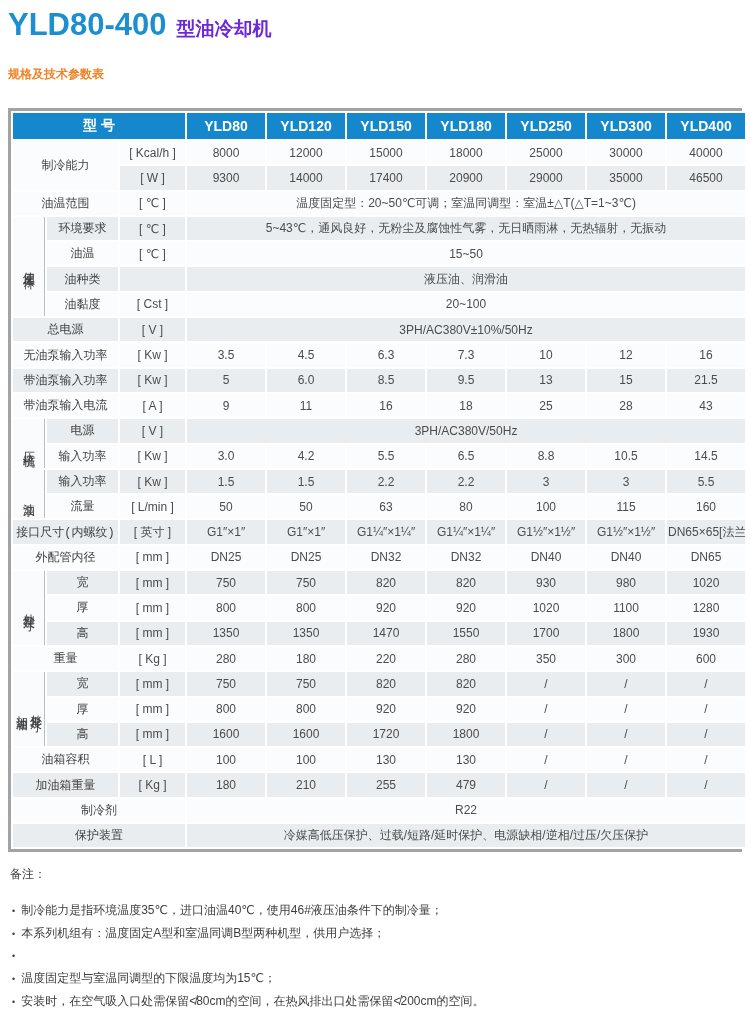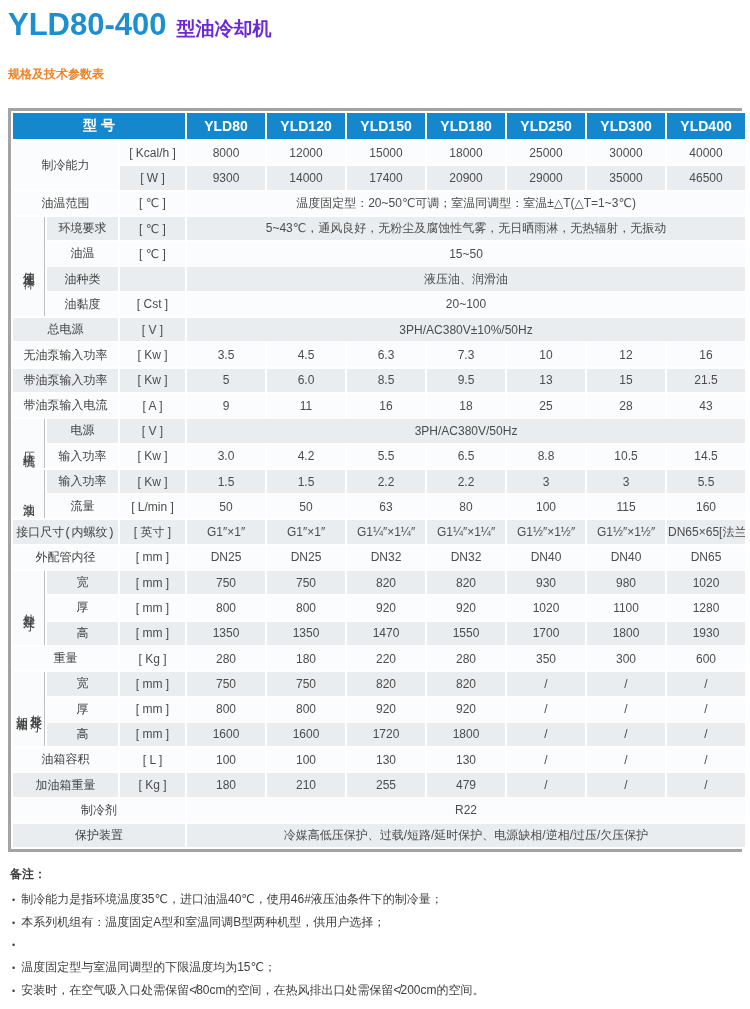"备注：" .notes-label { font-weight: bold -> normal; margin-bottom: 5px -> 16px }
